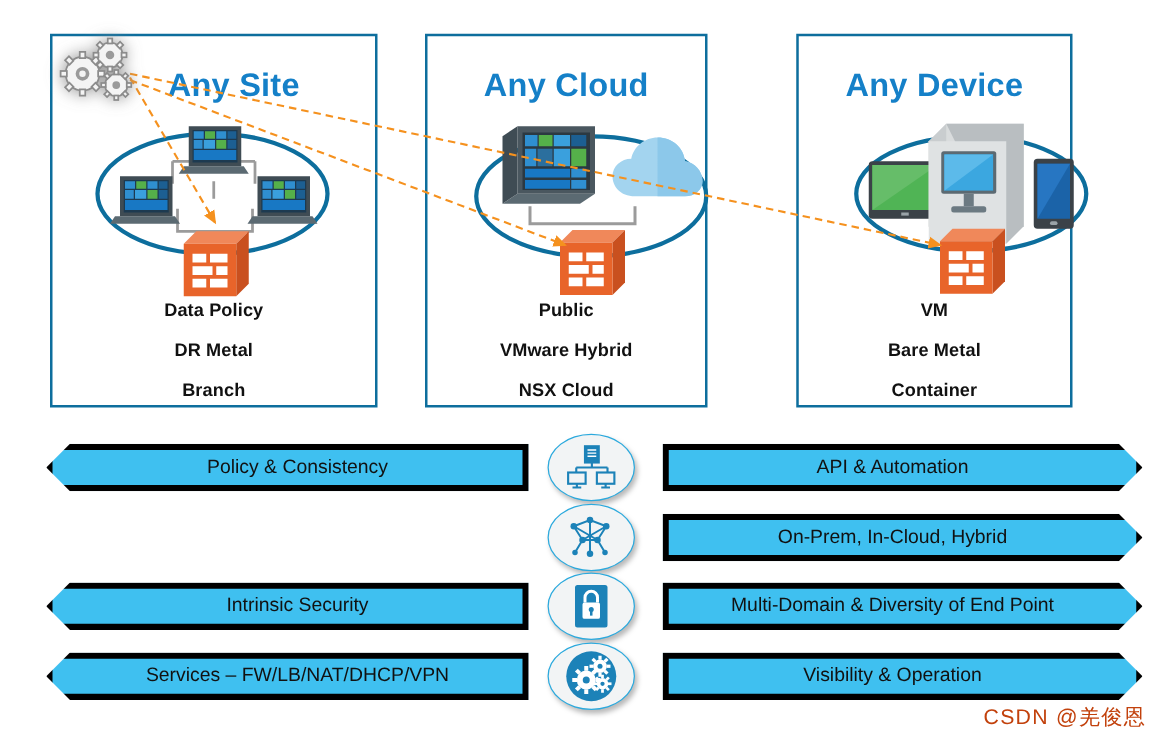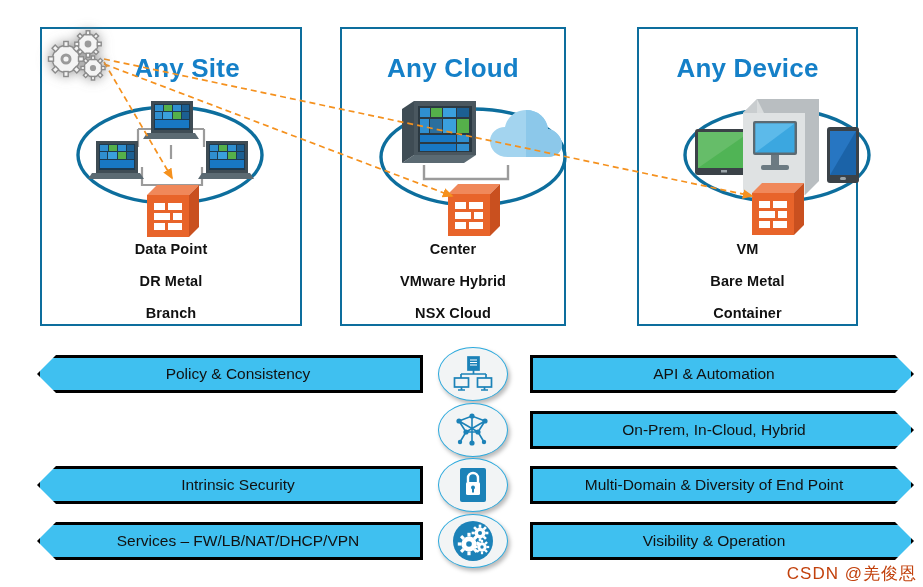"Data Point" div { text: Point -> Policy }
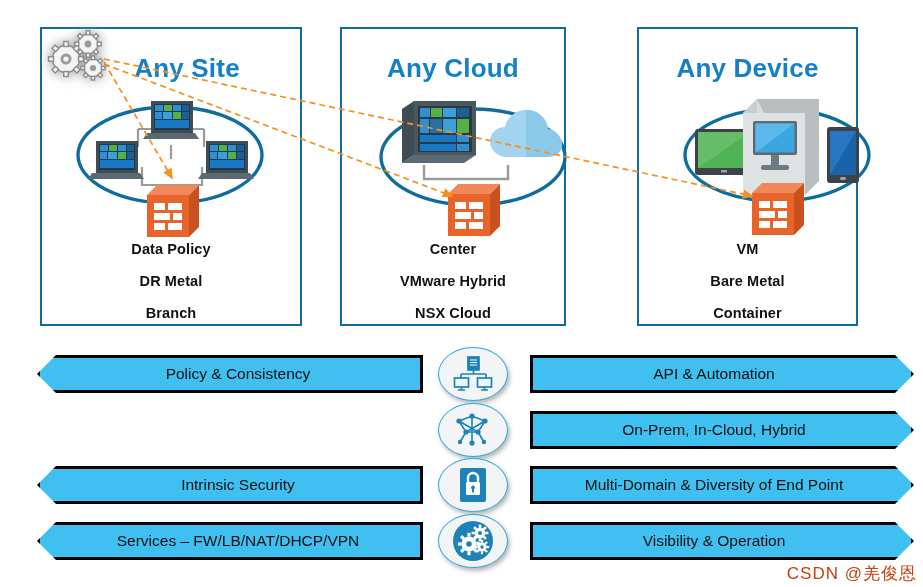"Center" div { text: Center -> Public }
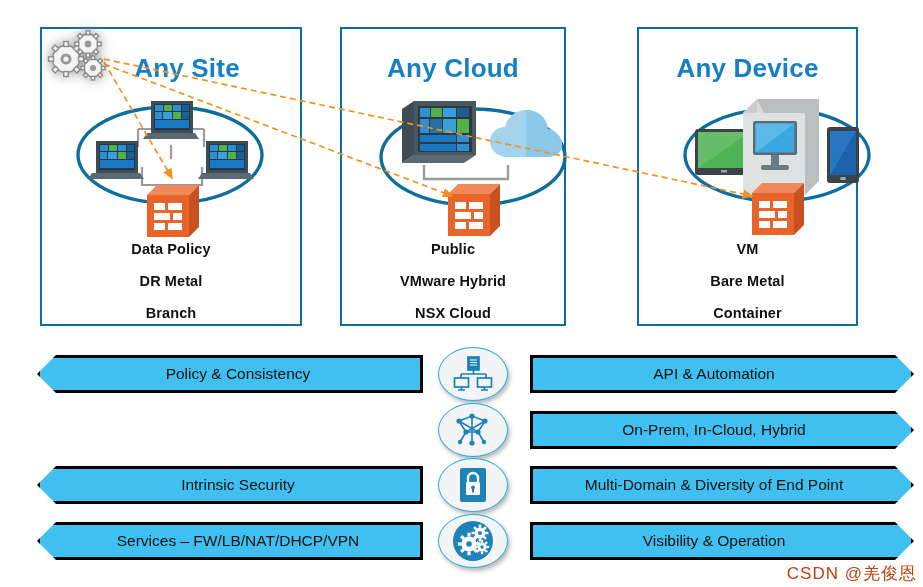"Policy & Consistency" .bar { border: 3px solid #000000 -> 5px solid #000000 }
